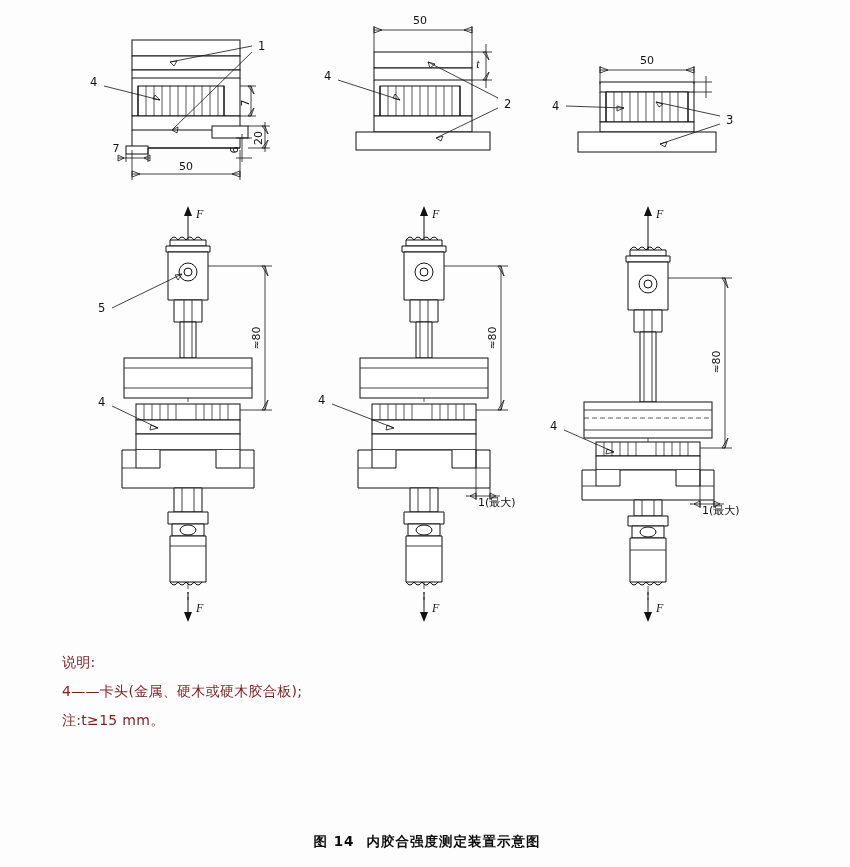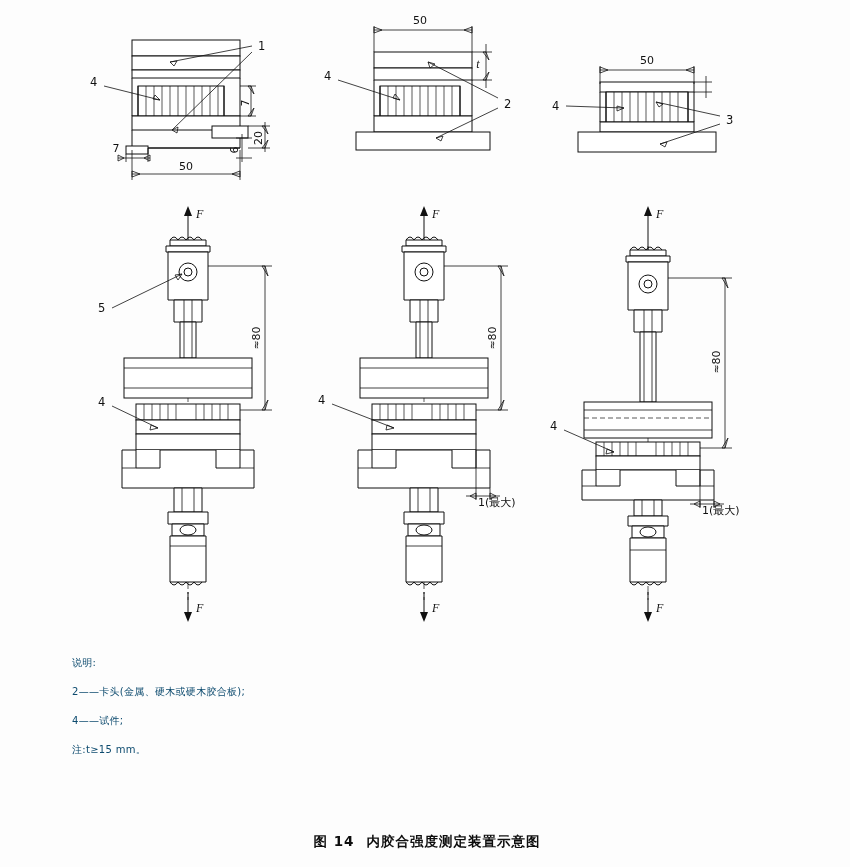"说明:" .legend { color: #0c4a6e -> #7f1d1d; font-size: 10px -> 14px; left: 72px -> 62px }
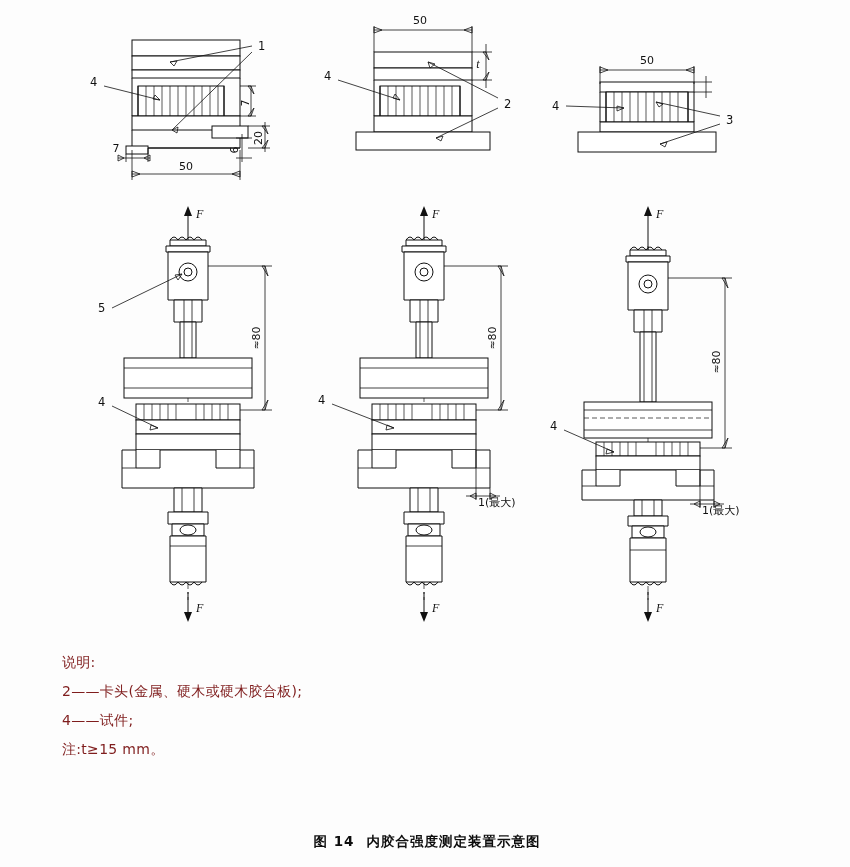"2——卡头(金属、硬木或硬木胶合板);" div { text: 2 -> 4 }
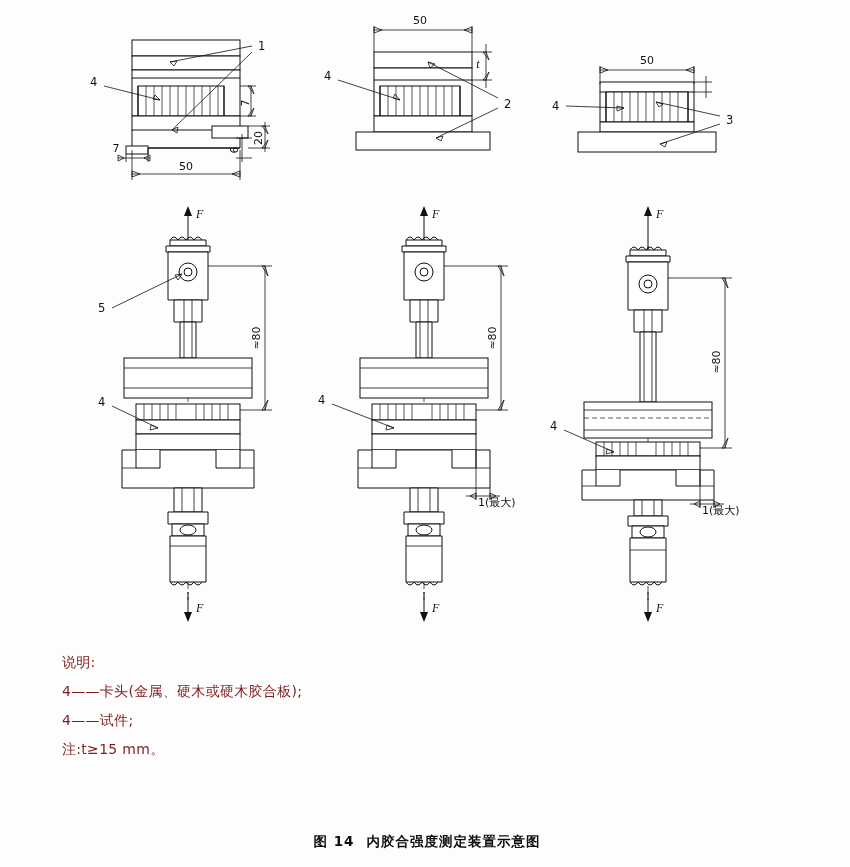"4——试件;" div { html: <div>4——试件;</div> -> none }
